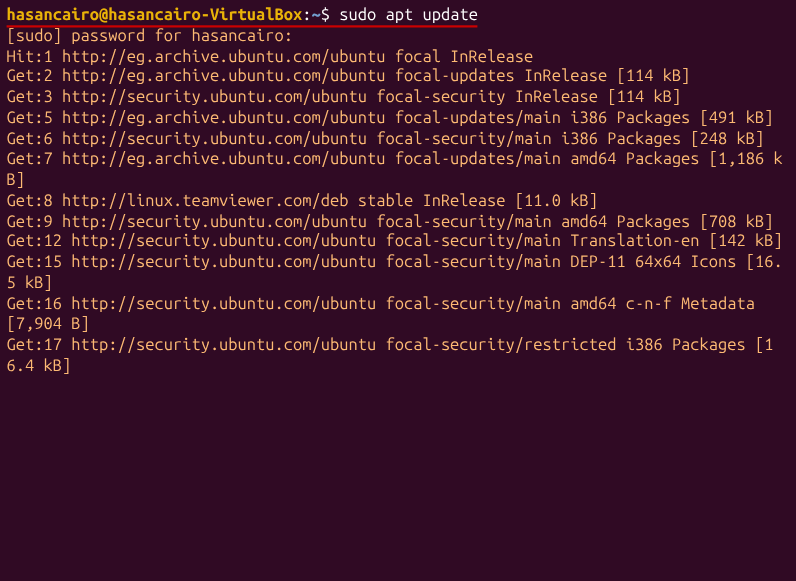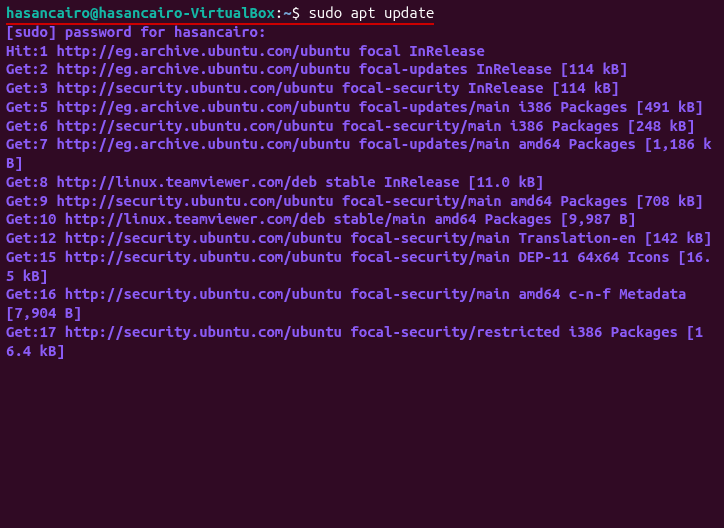"hasancairo@hasancairo-VirtualBox" .prompt-user { color: #14b8a6 -> #eab308 }
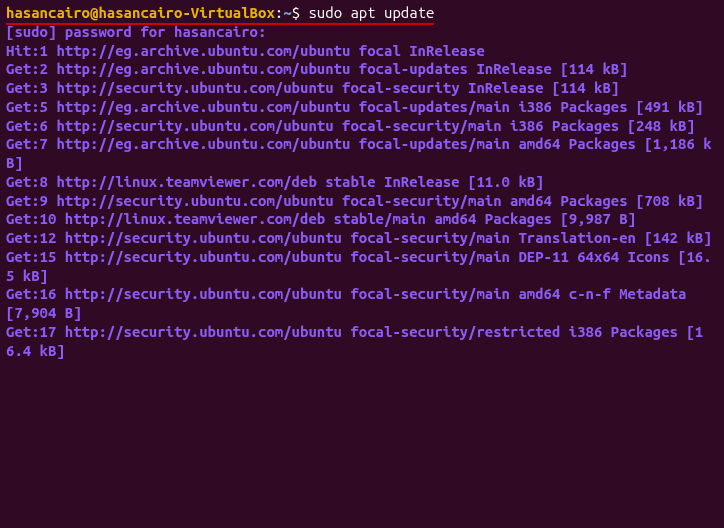"[sudo] password for hasancairo:" .output-line { color: #8b5cf6 -> #fdba74; font-weight: bold -> none }
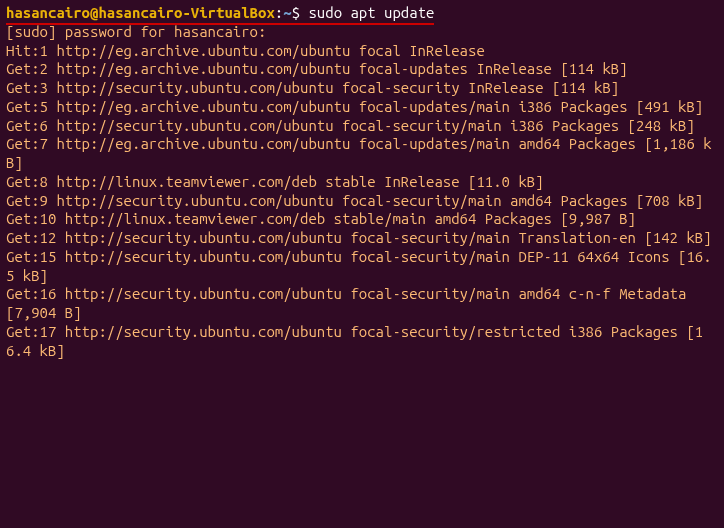"Get:10 http://linux.teamviewer.com/deb" div.output-line { html: <div>Get:10 http://linux.teamviewer.com/deb stable/main amd64 Packages [9,987 B]</div> -> none }
